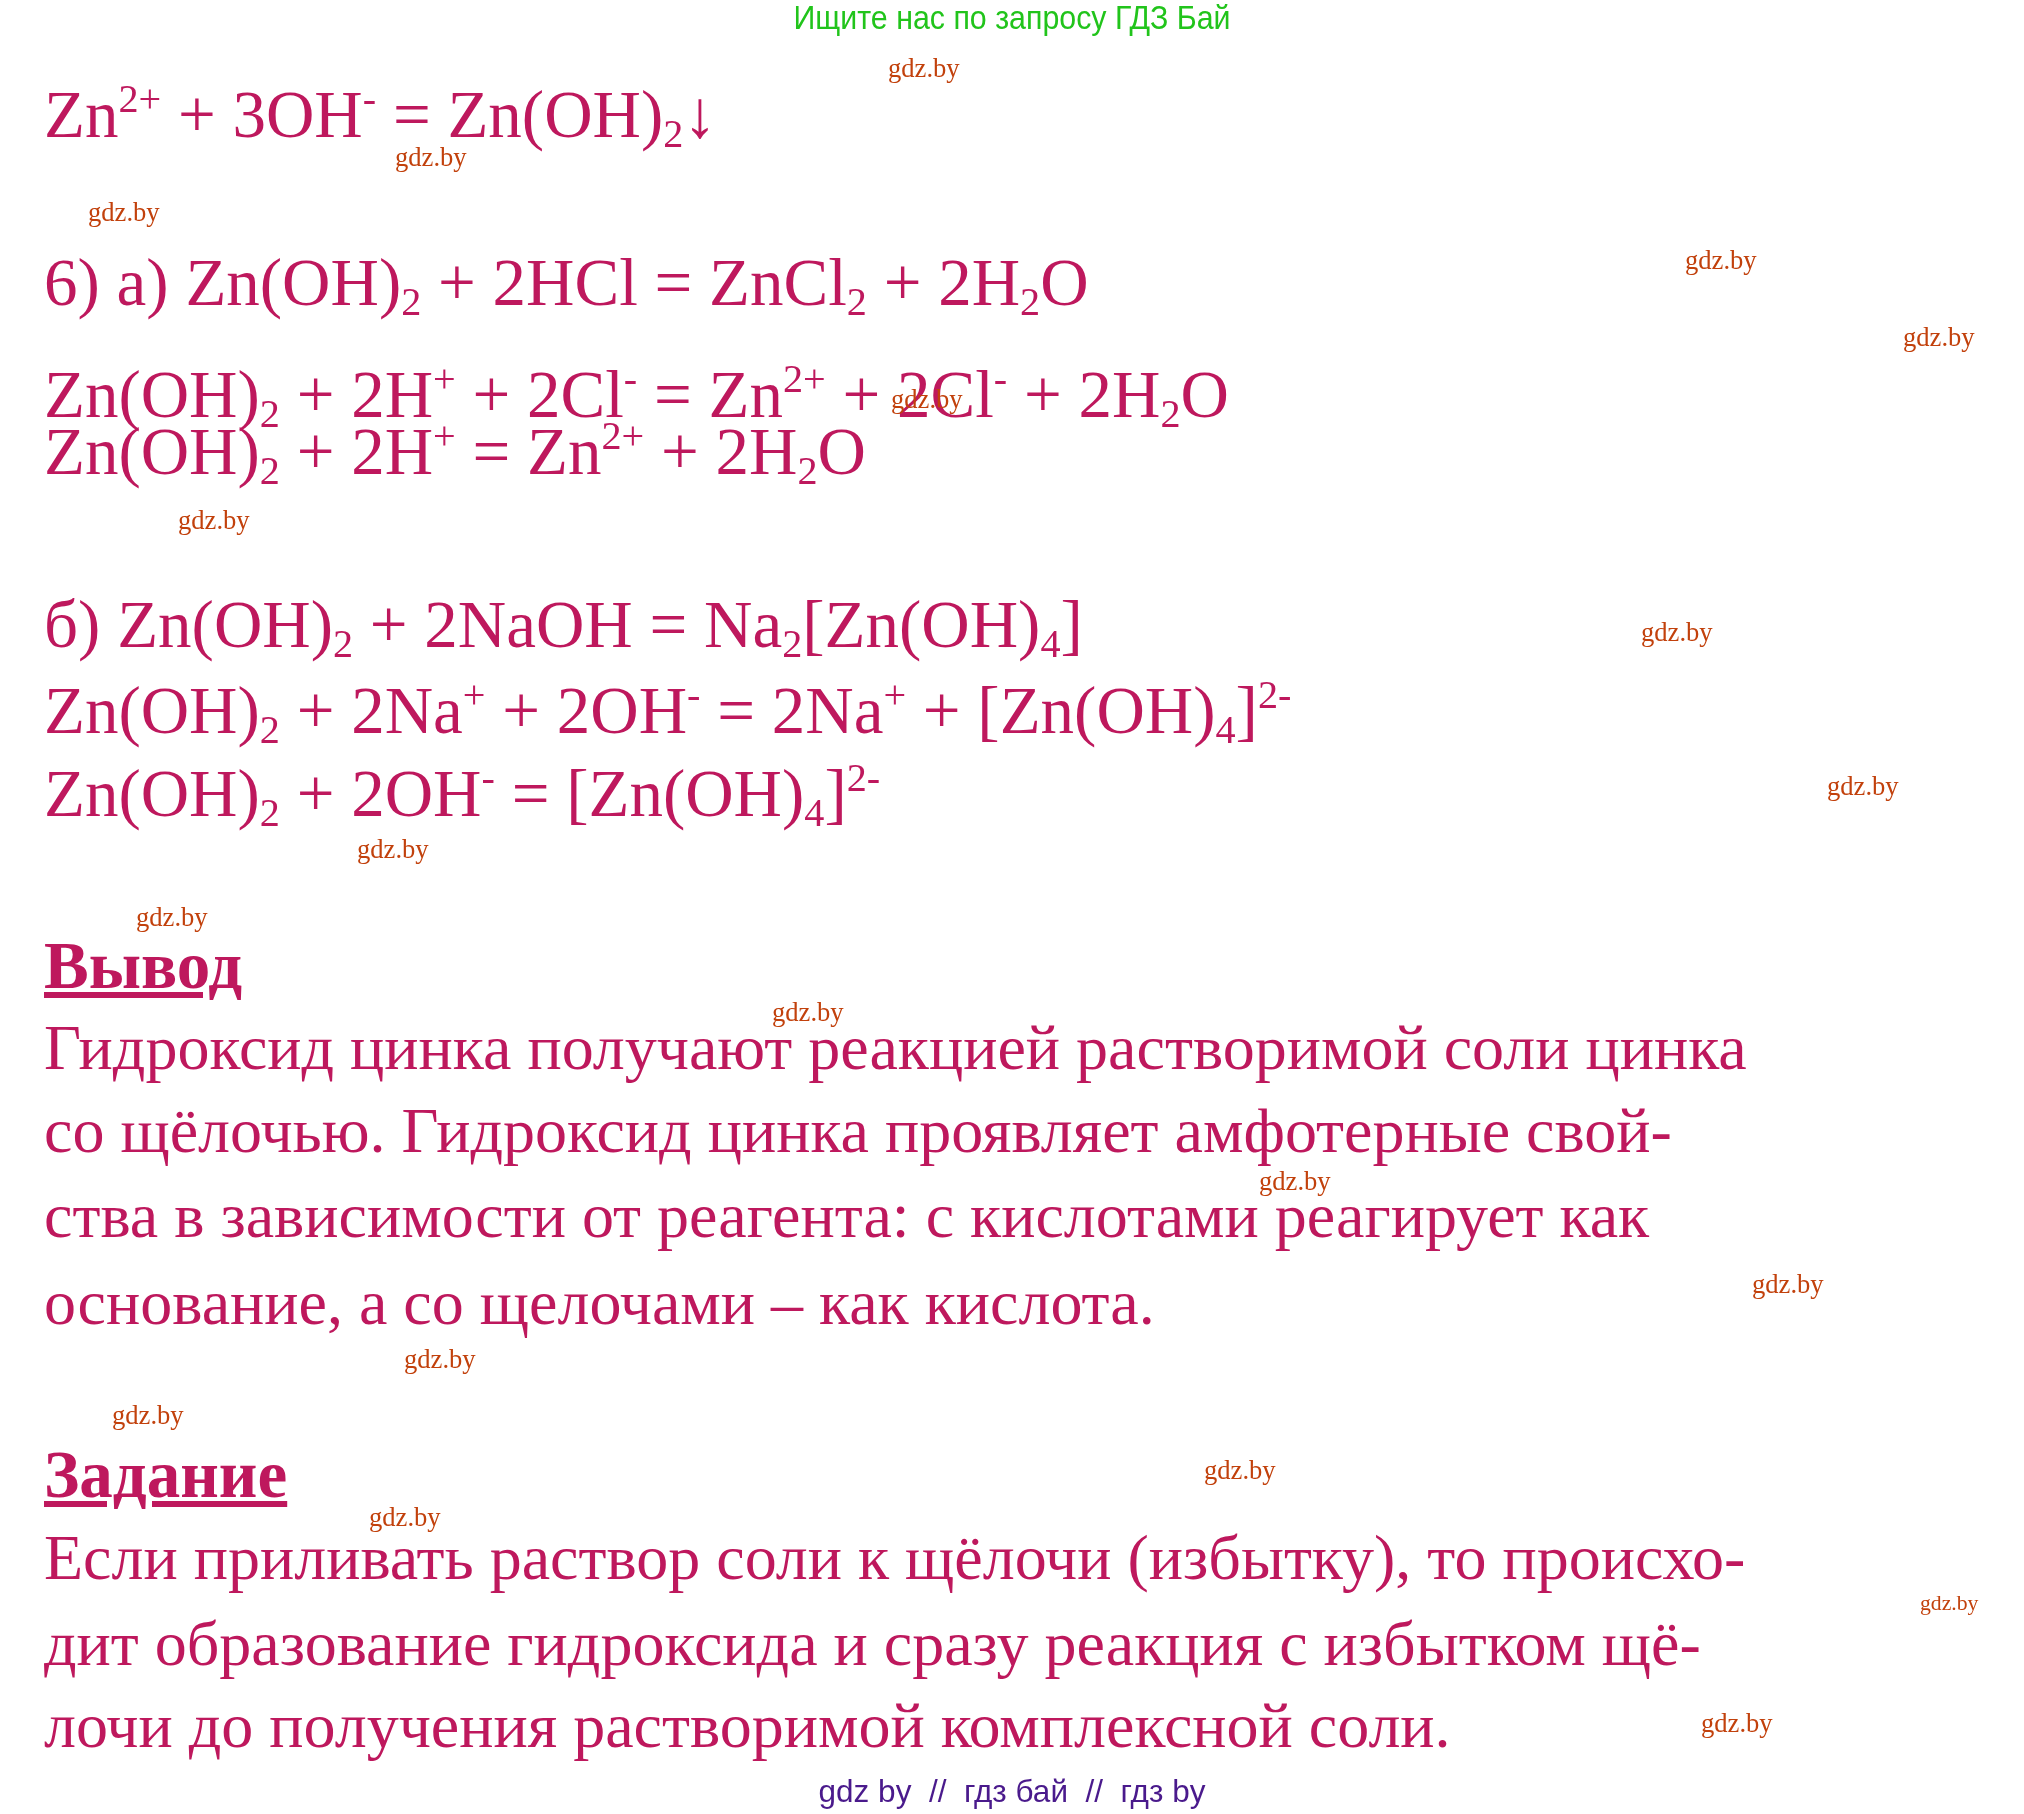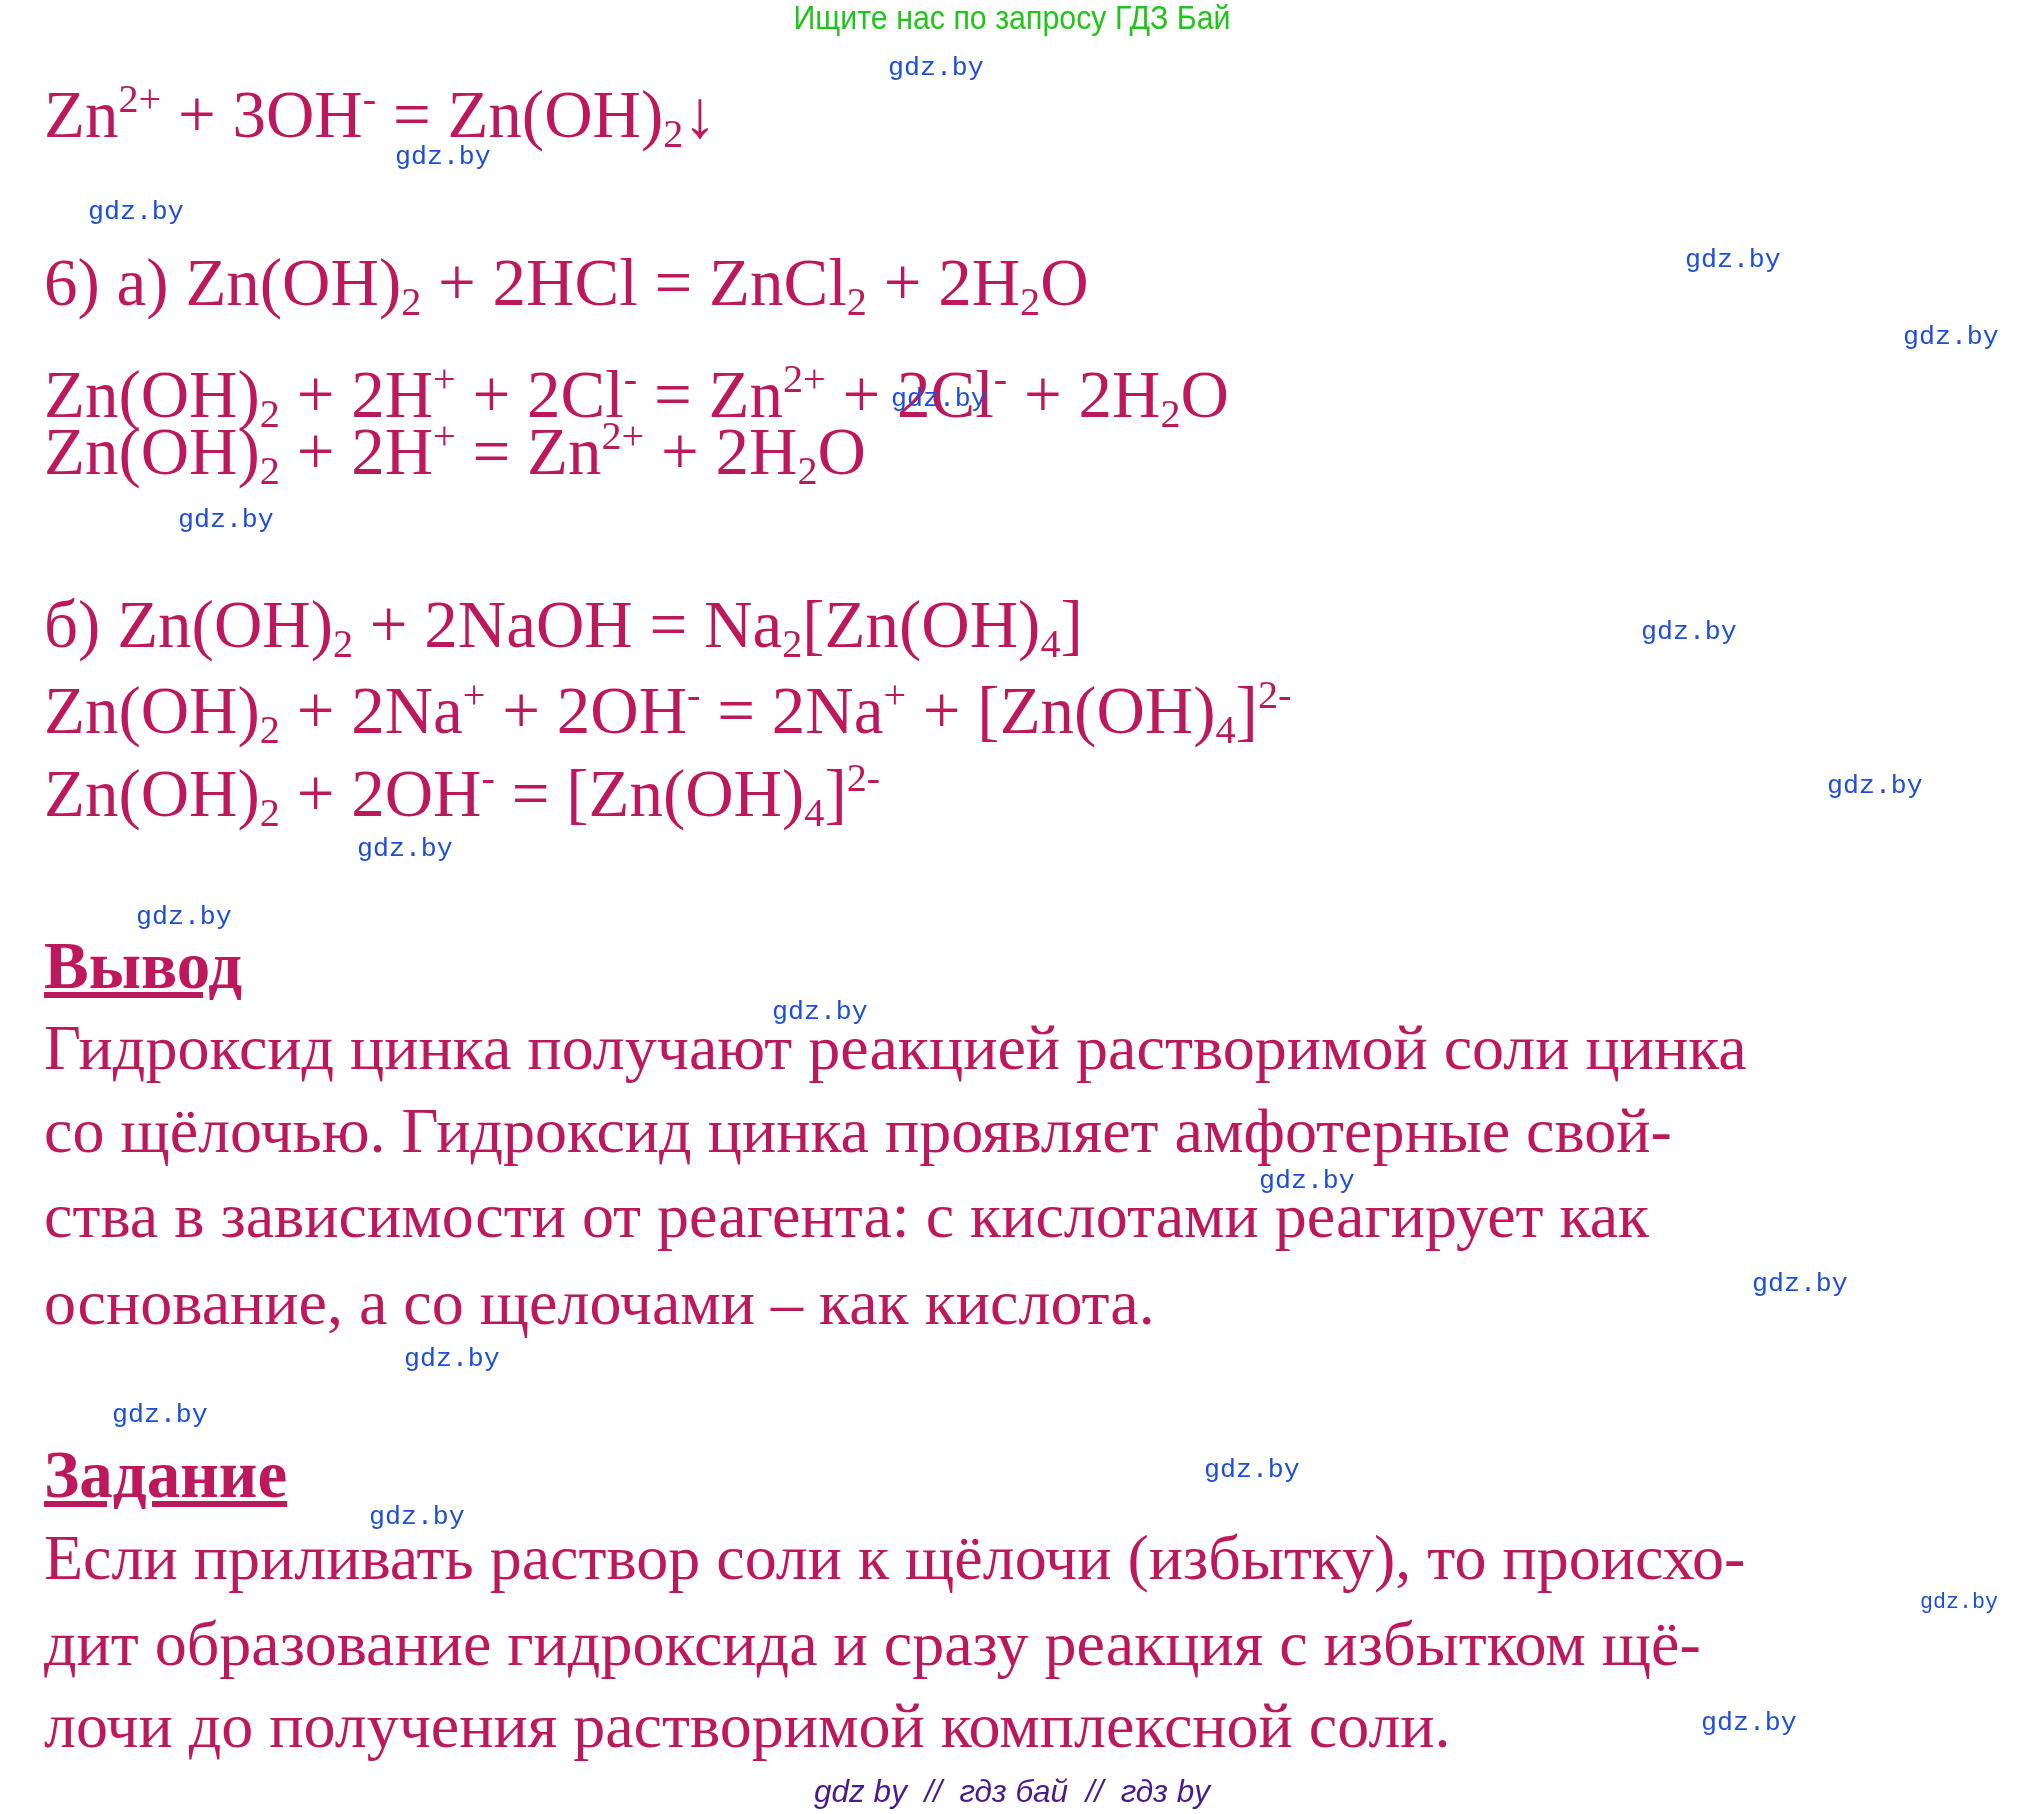"gdz.by" .wm { color: #1d4ed8 -> #c2410c; font-family: Liberation Mono, monospace -> Liberation Serif, serif }
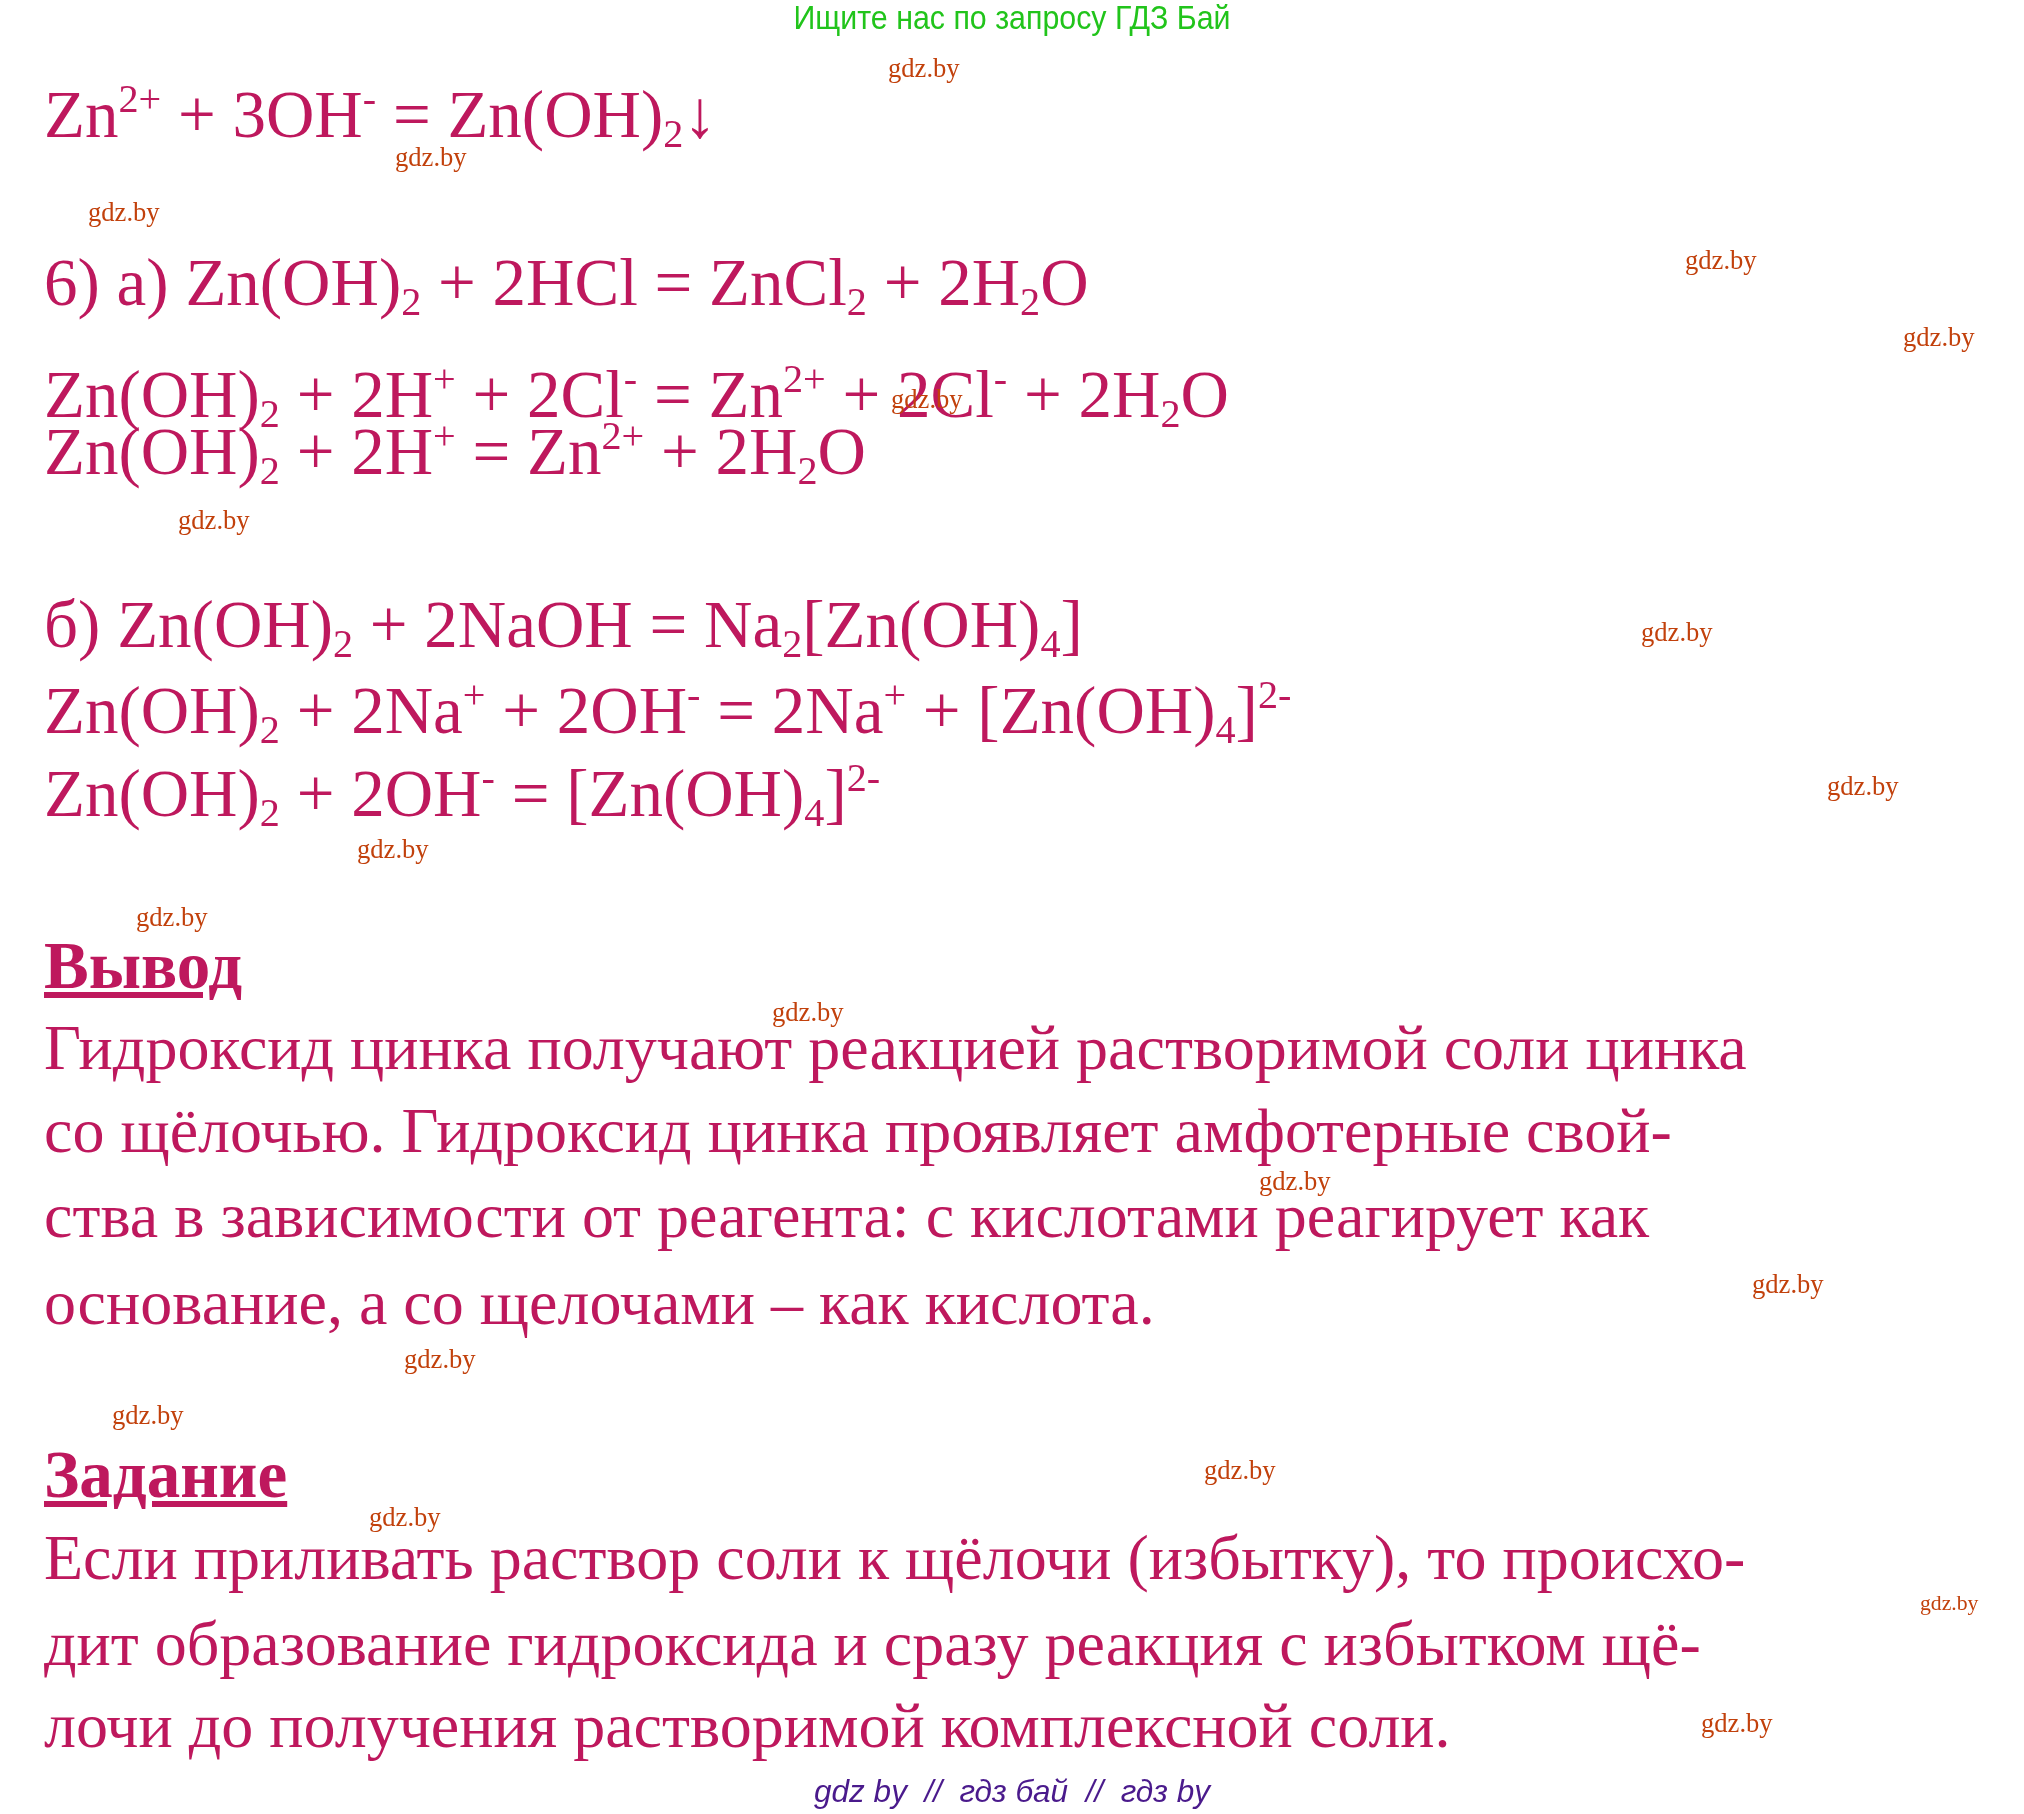"gdz by // гдз бай" .footer { font-style: italic -> none }
